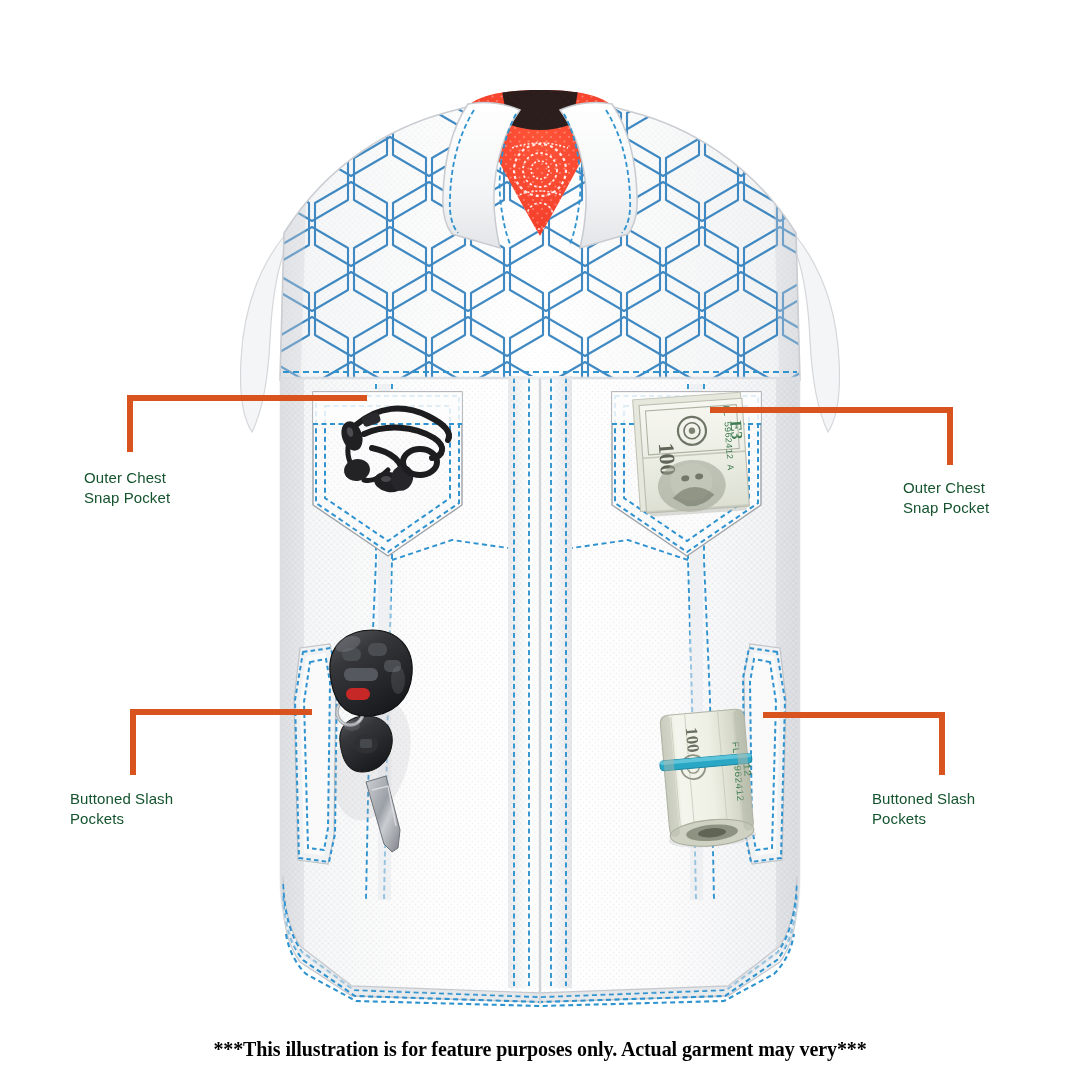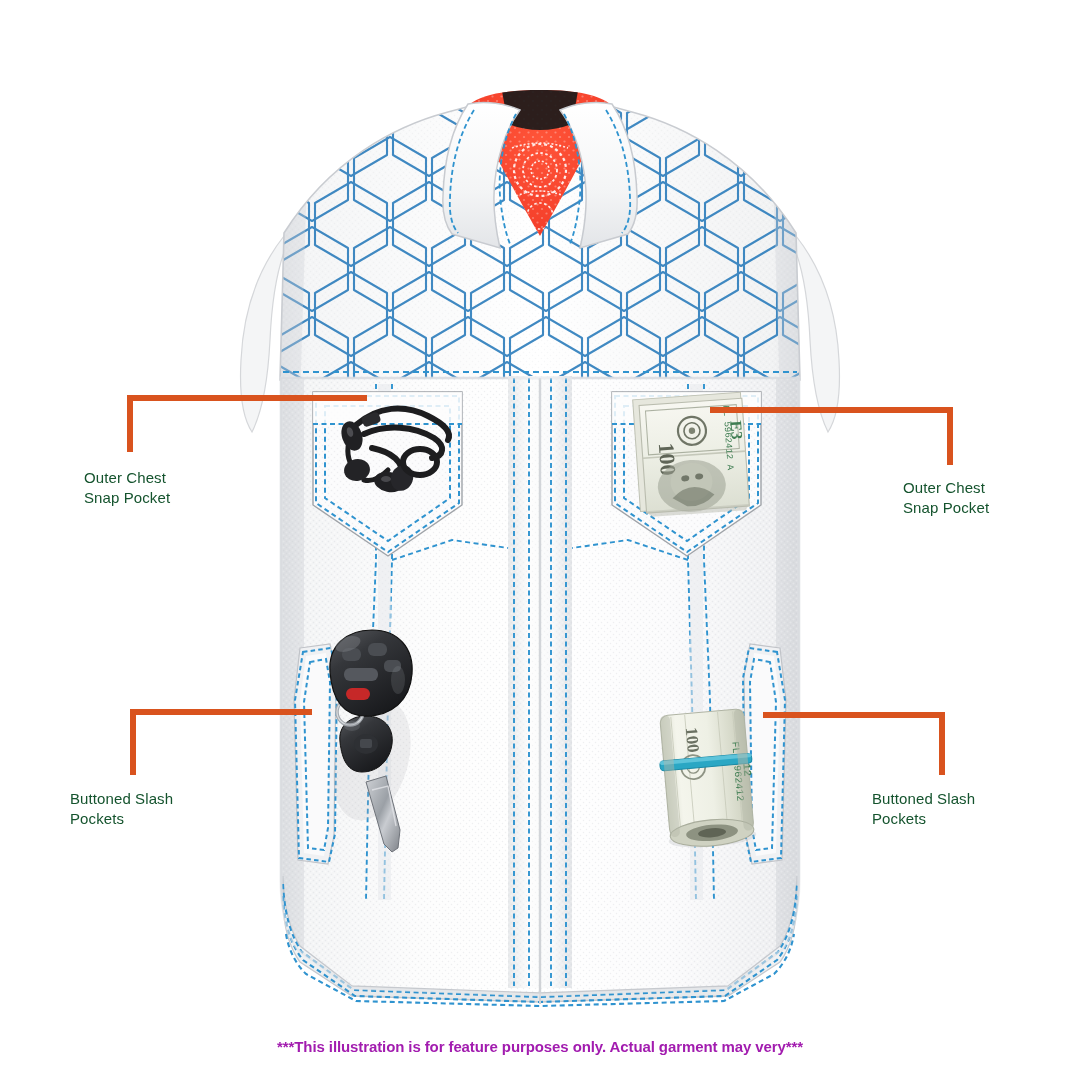"***This illustration is for feature" #disclaimer { color: #a21caf -> #000000; font-family: Liberation Sans, sans-serif -> Liberation Serif, serif; font-size: 15px -> 20px }
